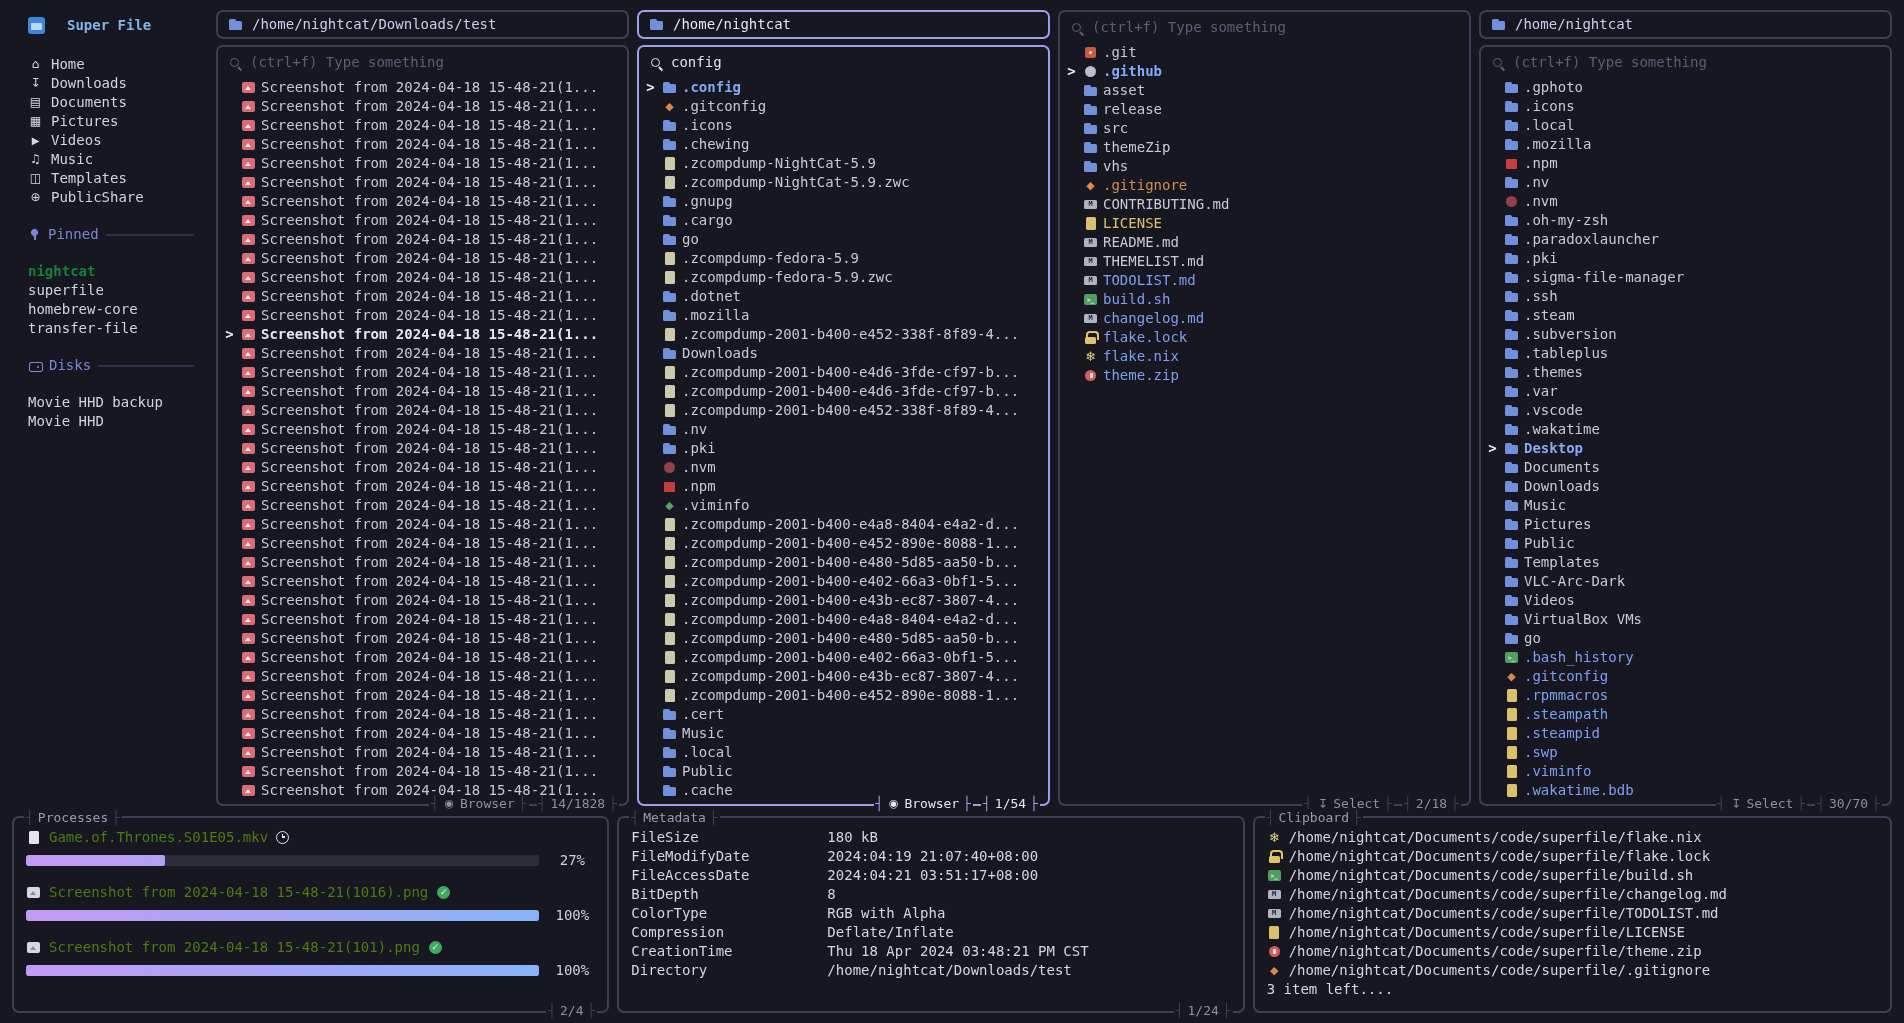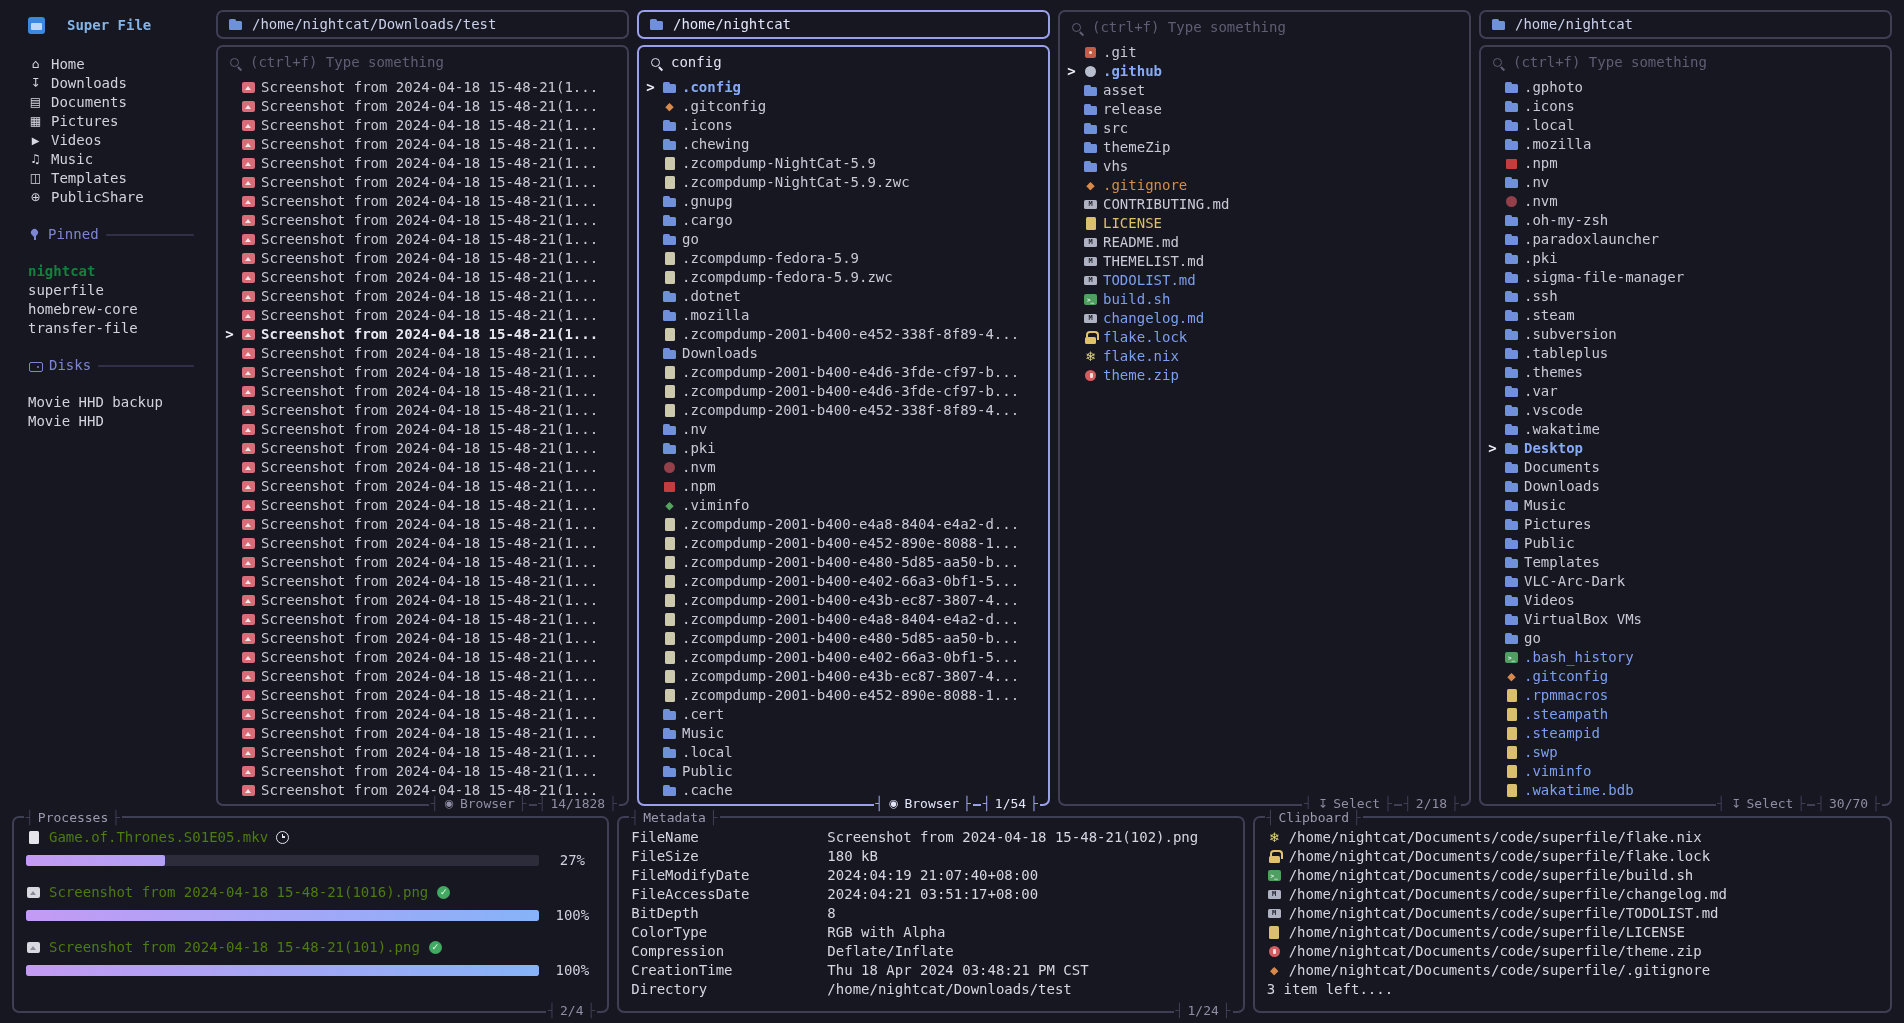"FileName" div.meta-row { html: <div> <span>FileName</span> <span>Screenshot from 2024-04-18 15-48-21(102).png</span> </div> -> none }
